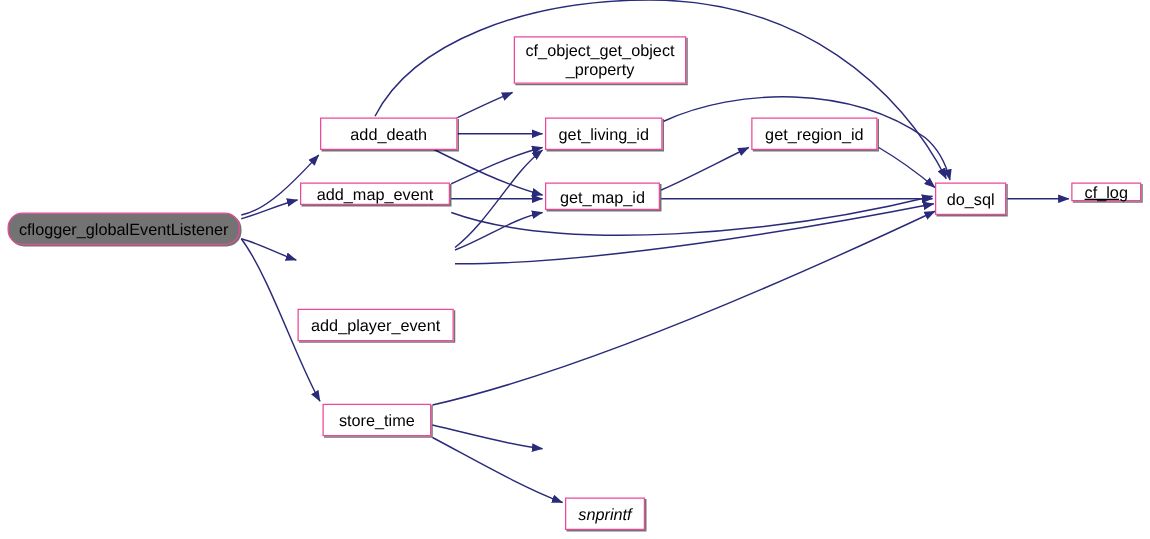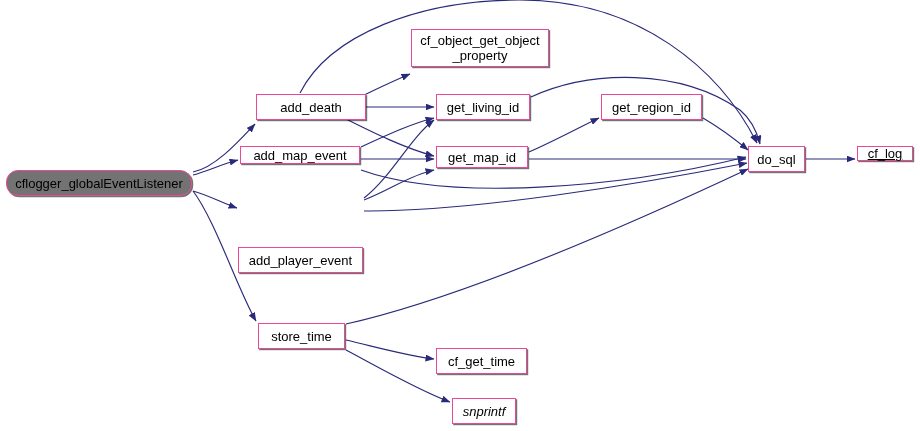"cf_get_time" div.node { html: <div><span>cf_get_time</span></div> -> none }
